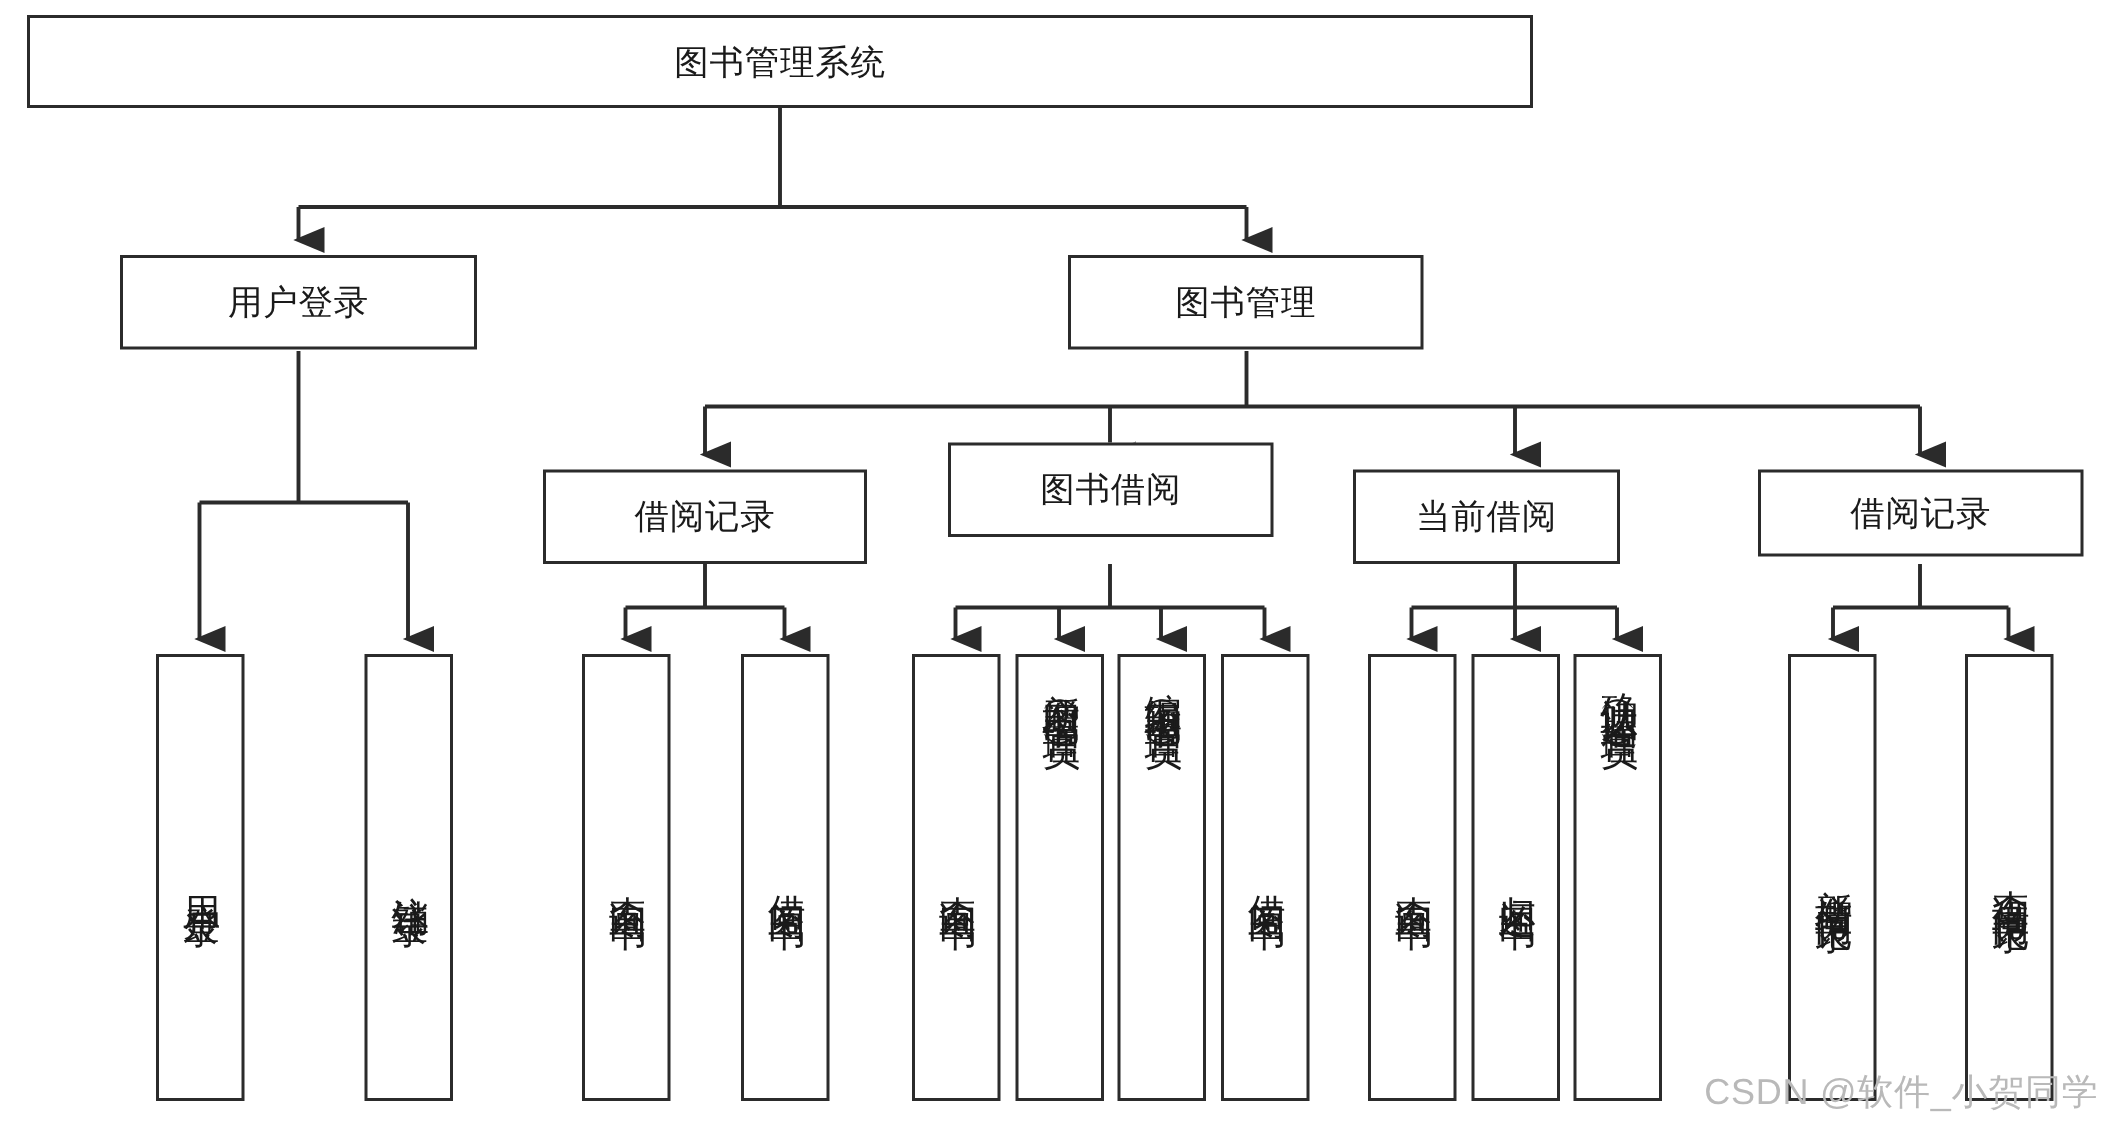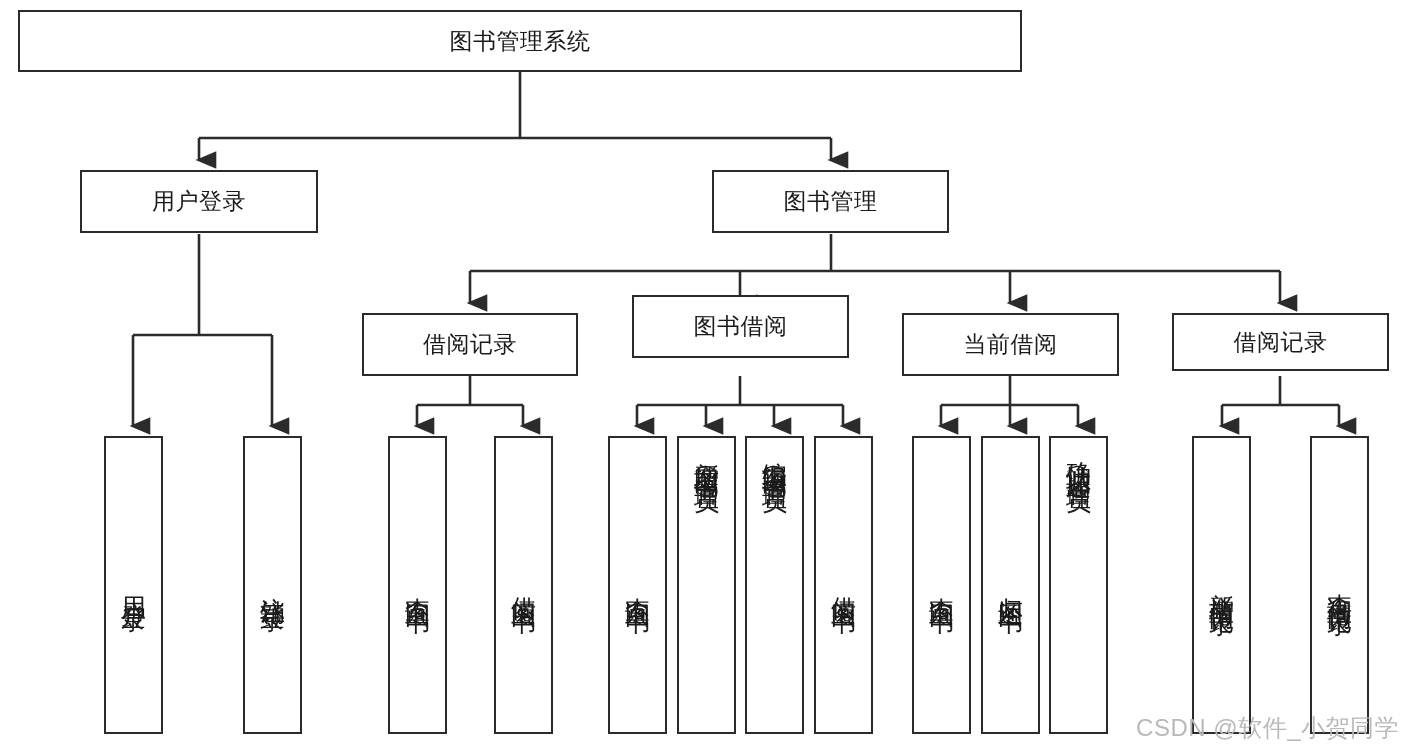"当前借阅" div.node { width: 217px -> 178px }
